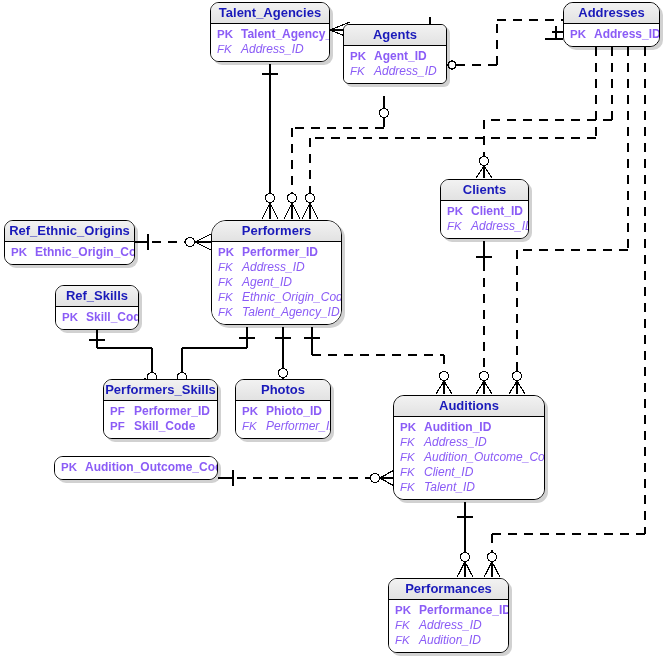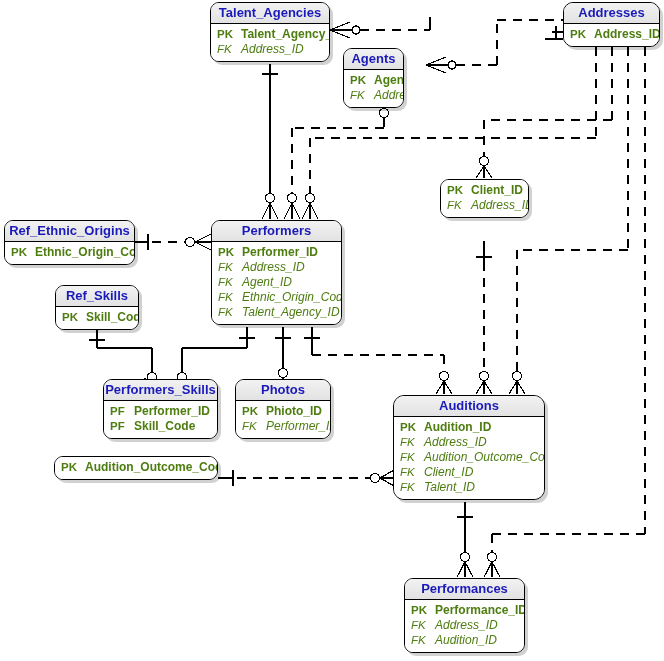"PK" .attr { color: #4d7c0f -> #8b5cf6 }
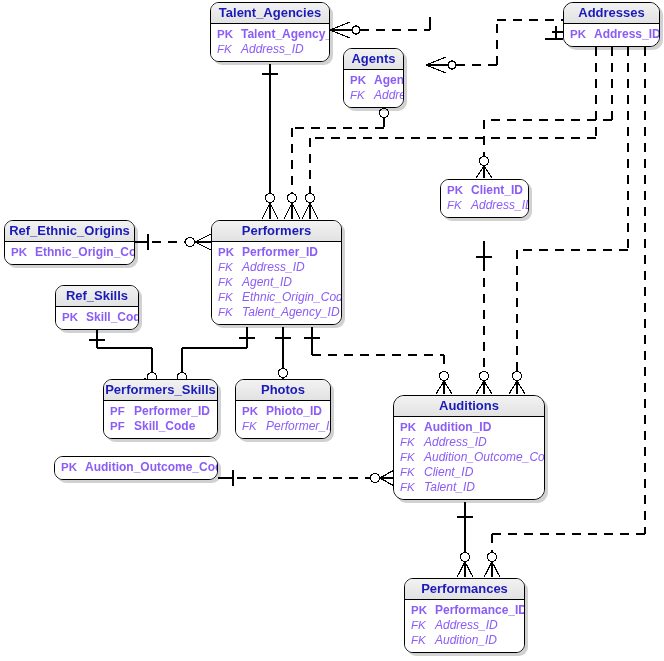"Agents" div.entity { border-radius: none -> 6px; top: 48px -> 24px; width: 61px -> 104px }
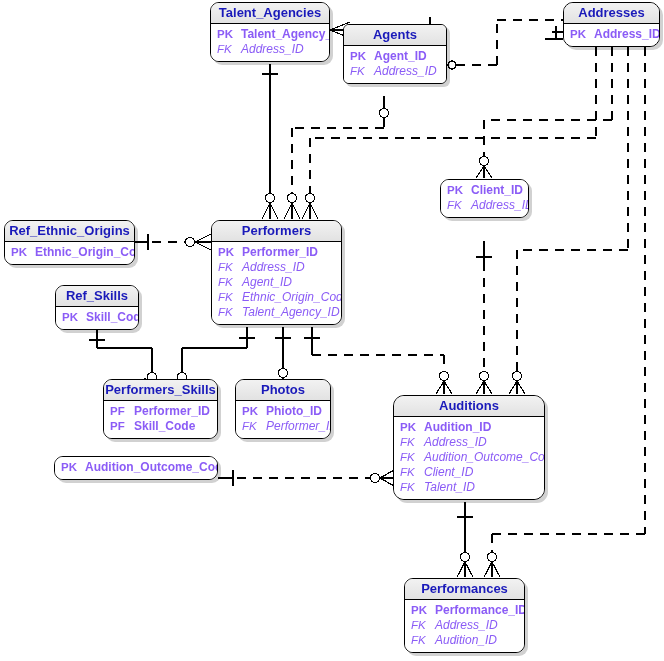"Clients" div.entity-header { html: none -> <div>Clients</div> }
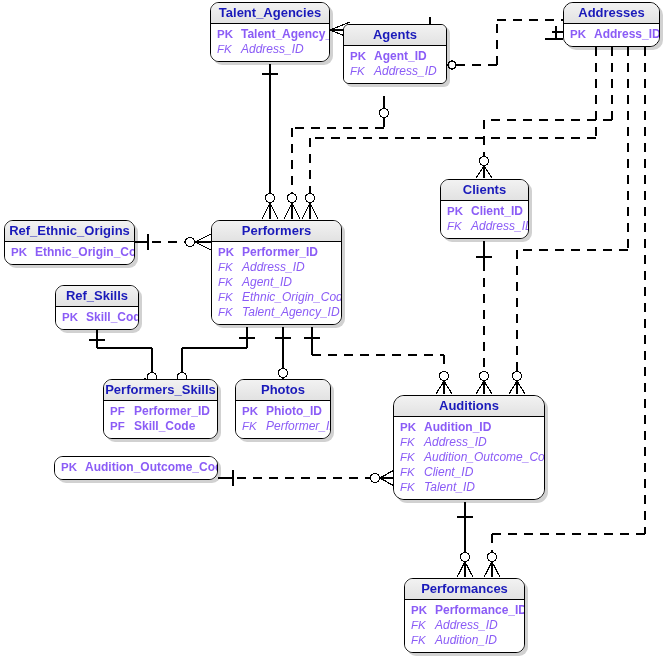"Performers" div.entity { border-radius: none -> 15px }
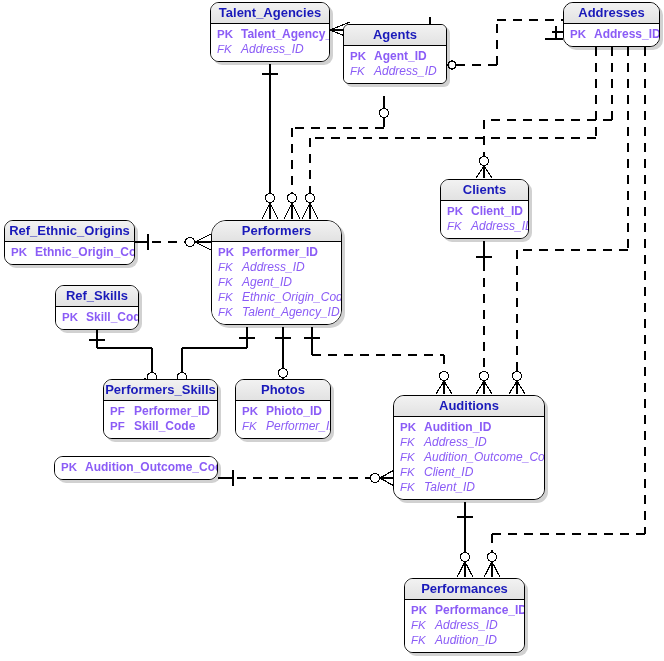"Performances" div.entity { left: 404px -> 388px }
